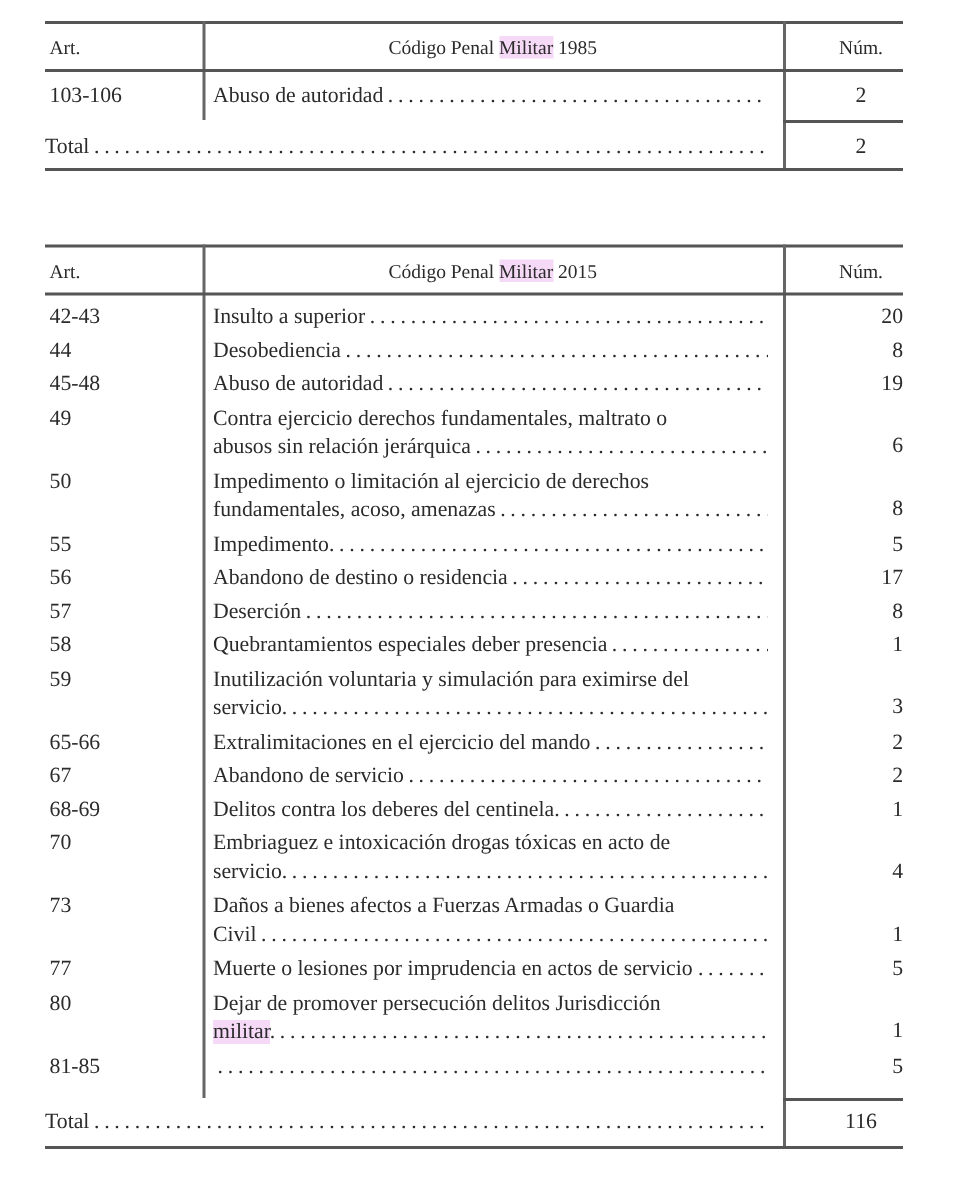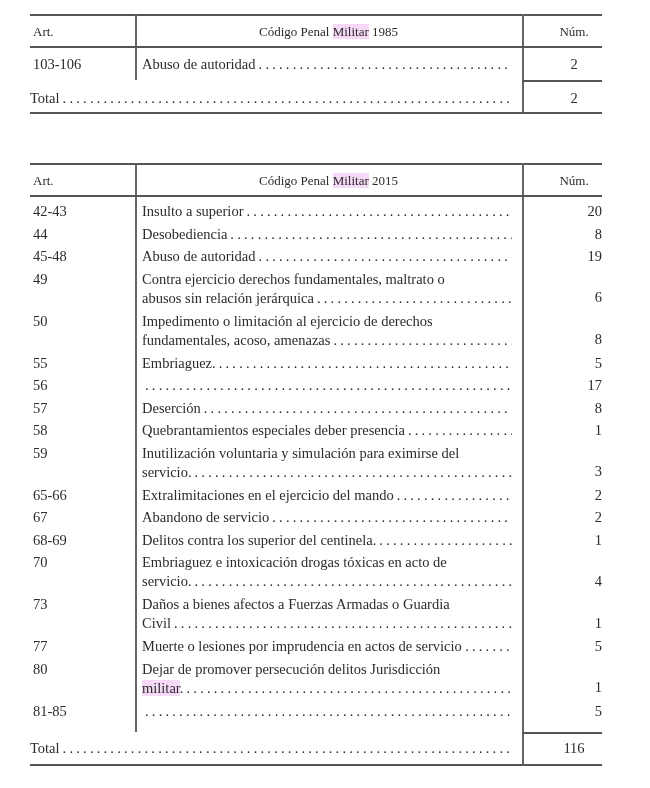"Embriaguez." span.txt { text: Embriaguez -> Impedimento }
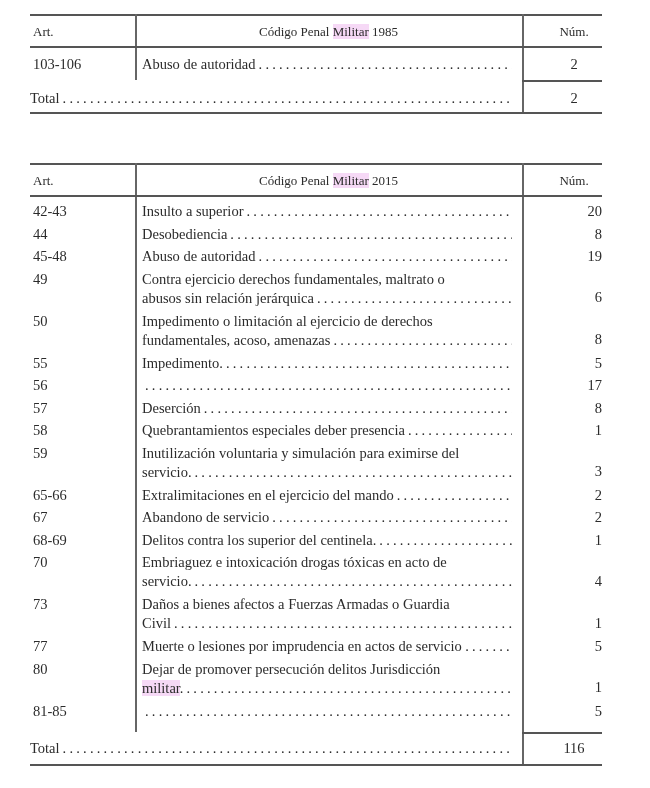"Abandono de destino o residencia" span.txt { html: none -> <span>Abandono de destino o residencia</span> }
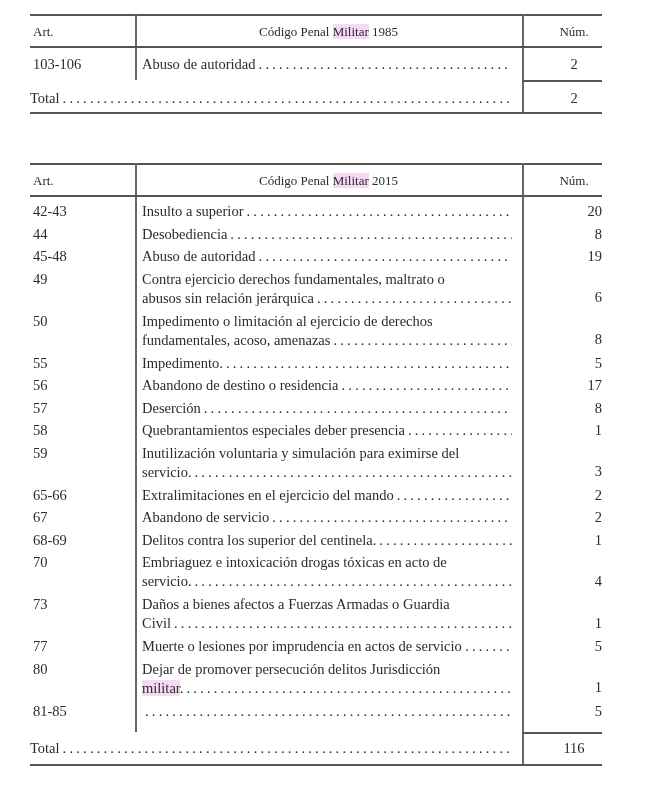"Delitos contra los superior del" span.txt { text: superior -> deberes }
